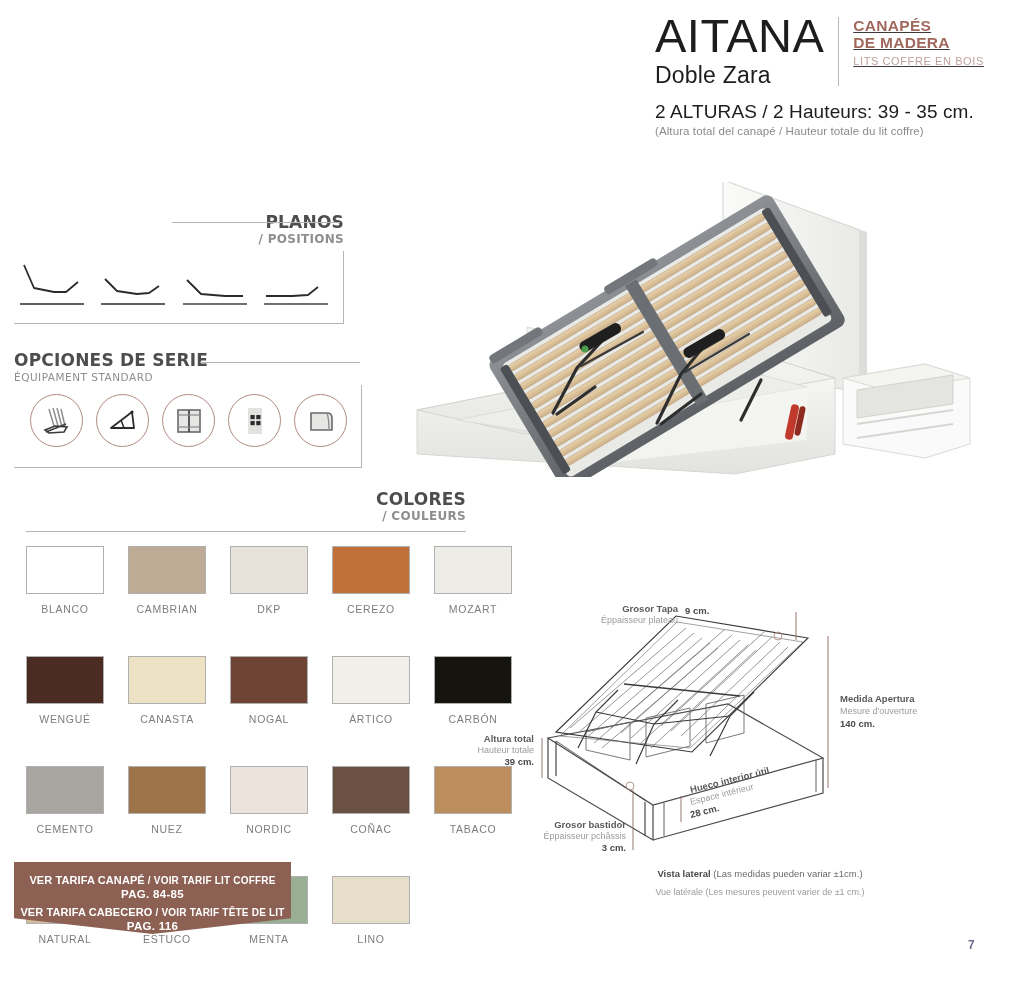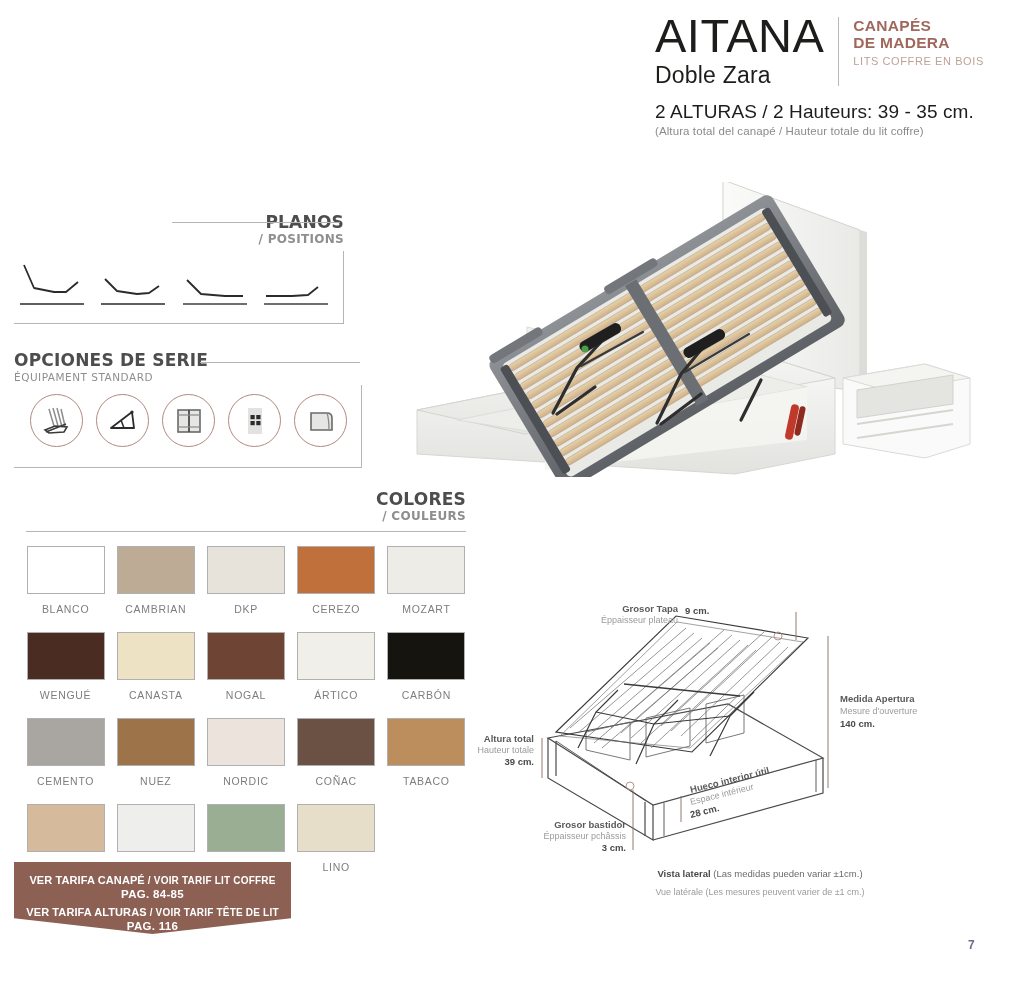"CANAPÉS" .title-right { text-decoration: none -> underline }
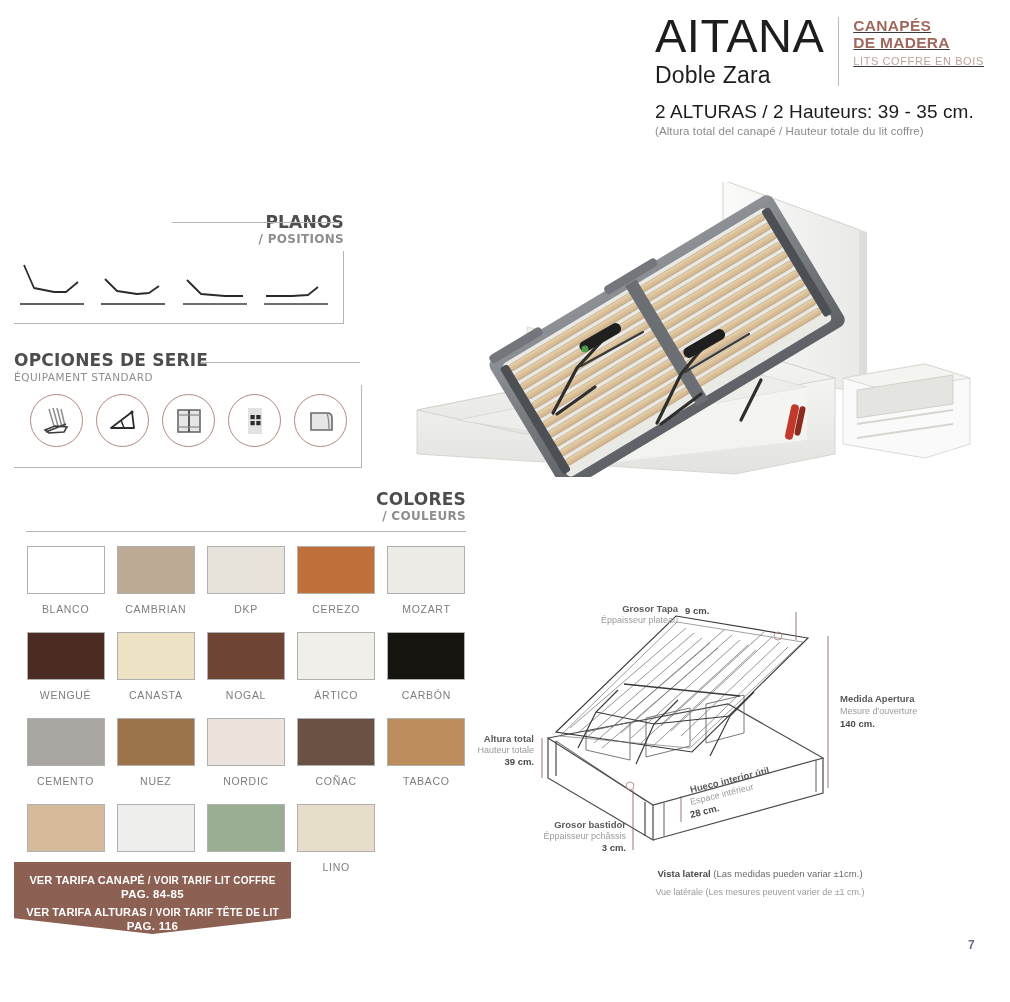"BLANCO" .swatch-grid { gap: none -> 24px }
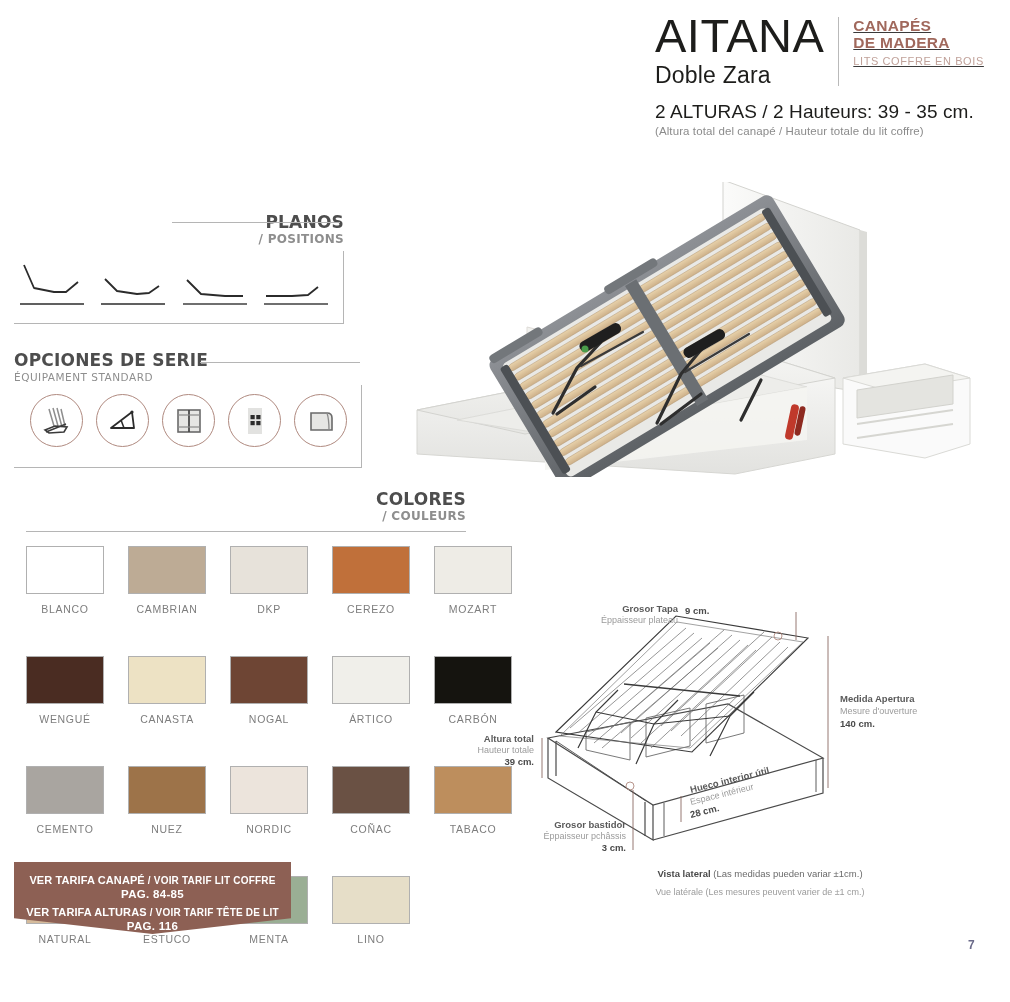"VER TARIFA ALTURAS" span.tb { text: ALTURAS -> CABECERO }
